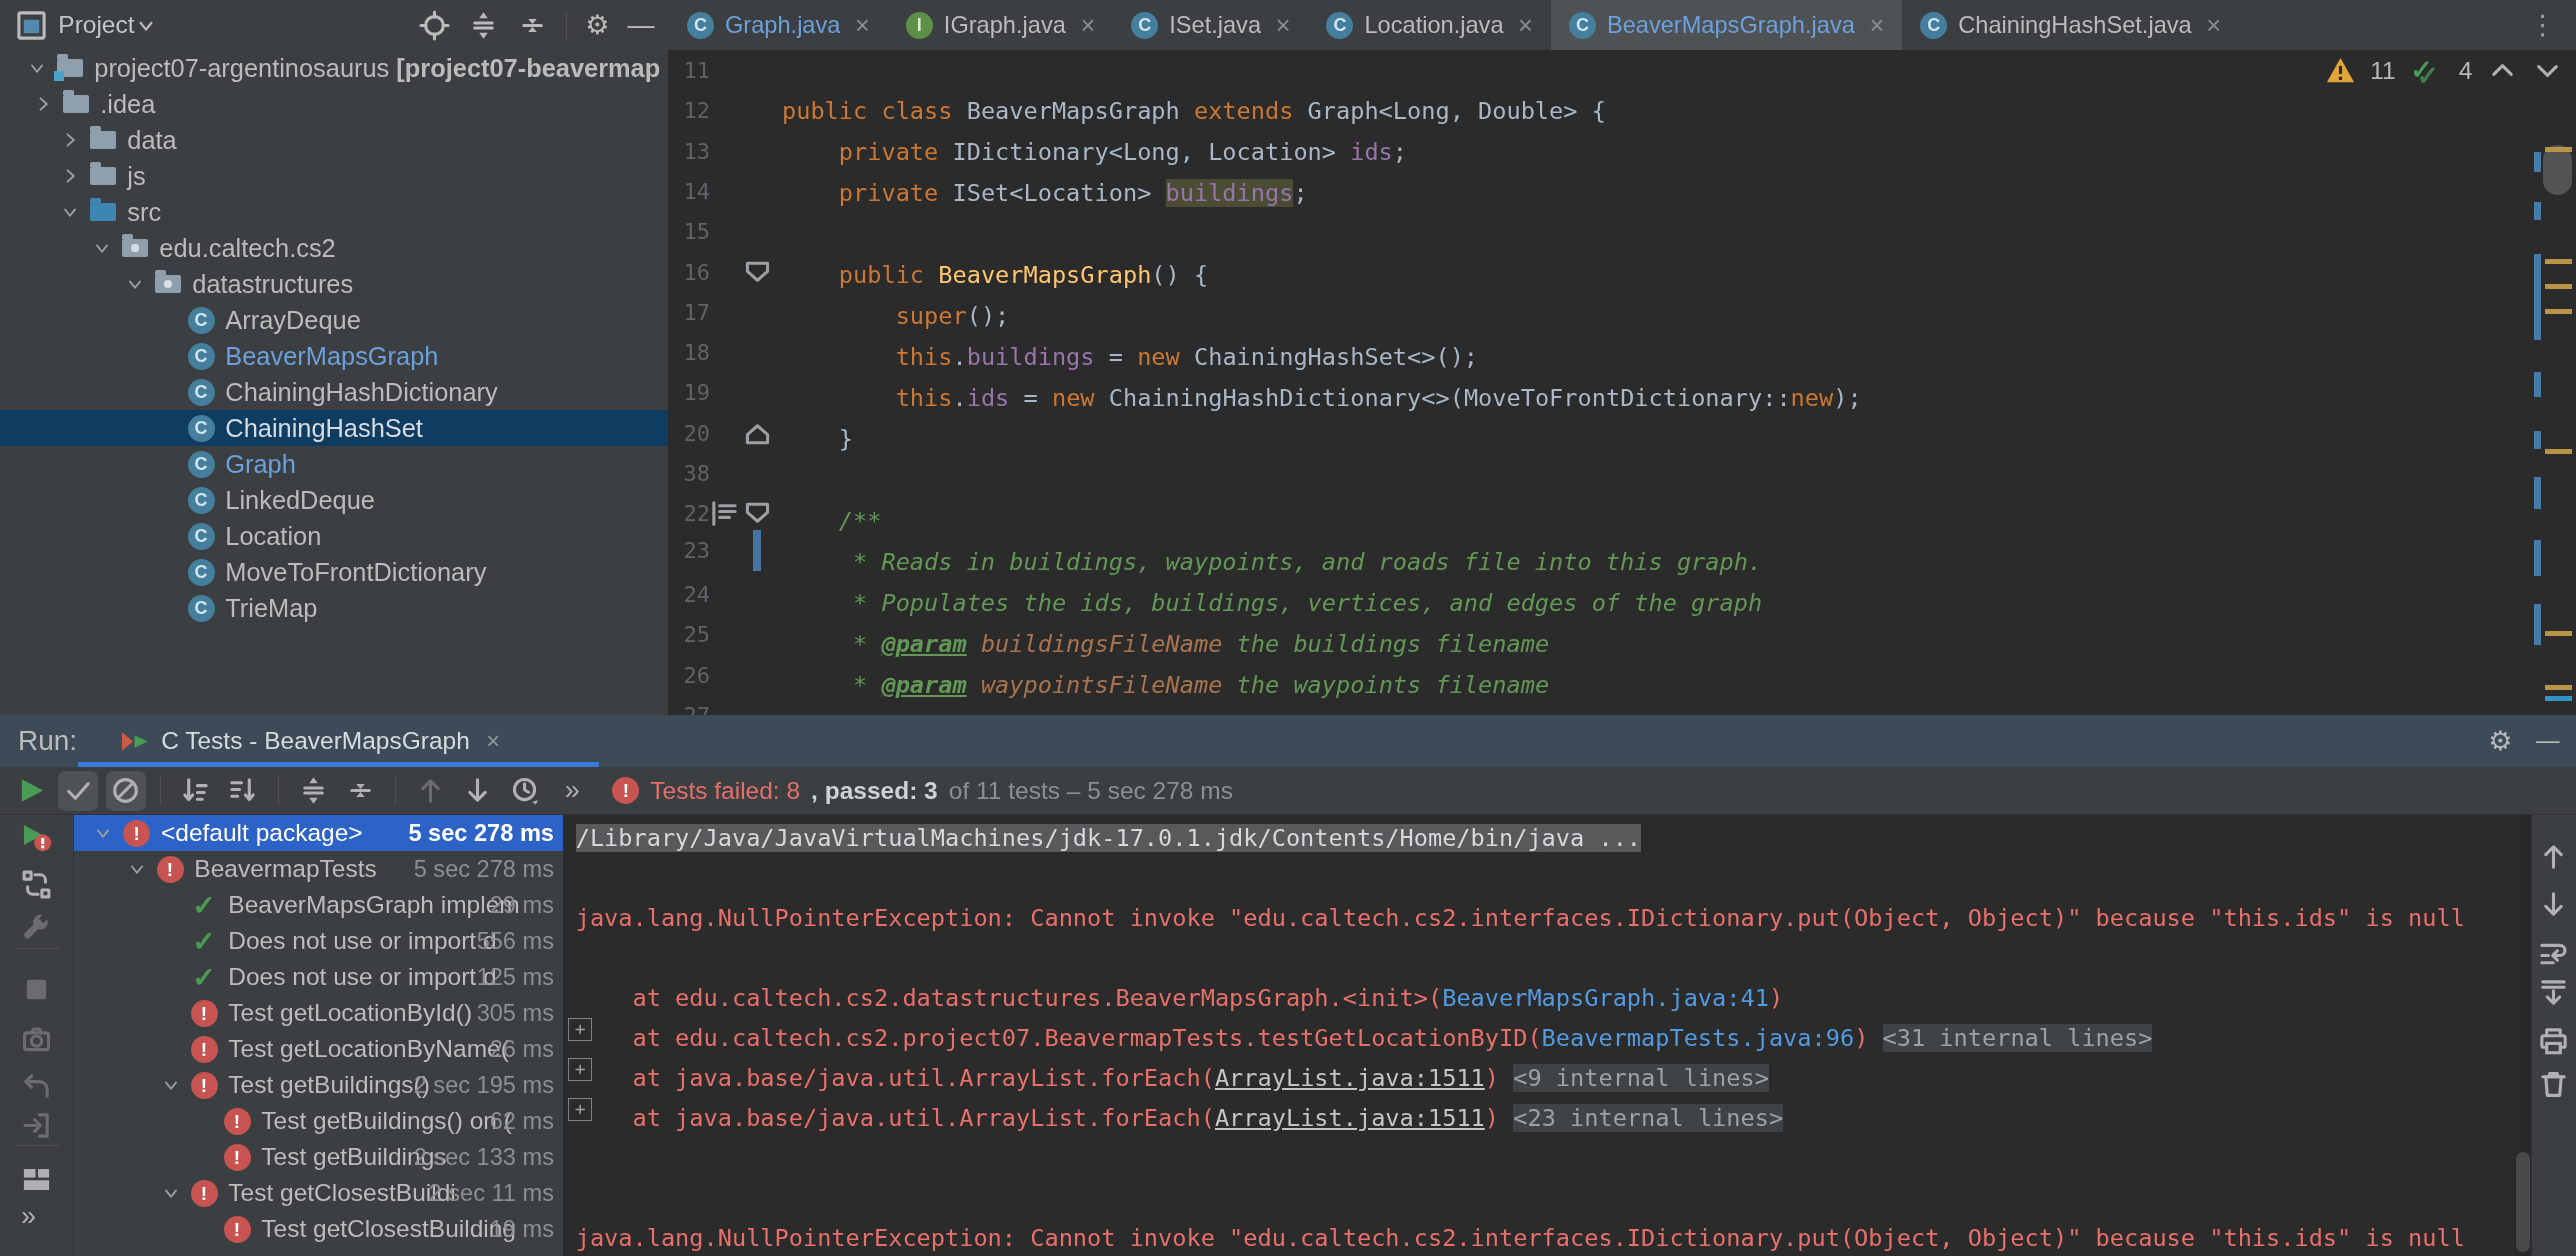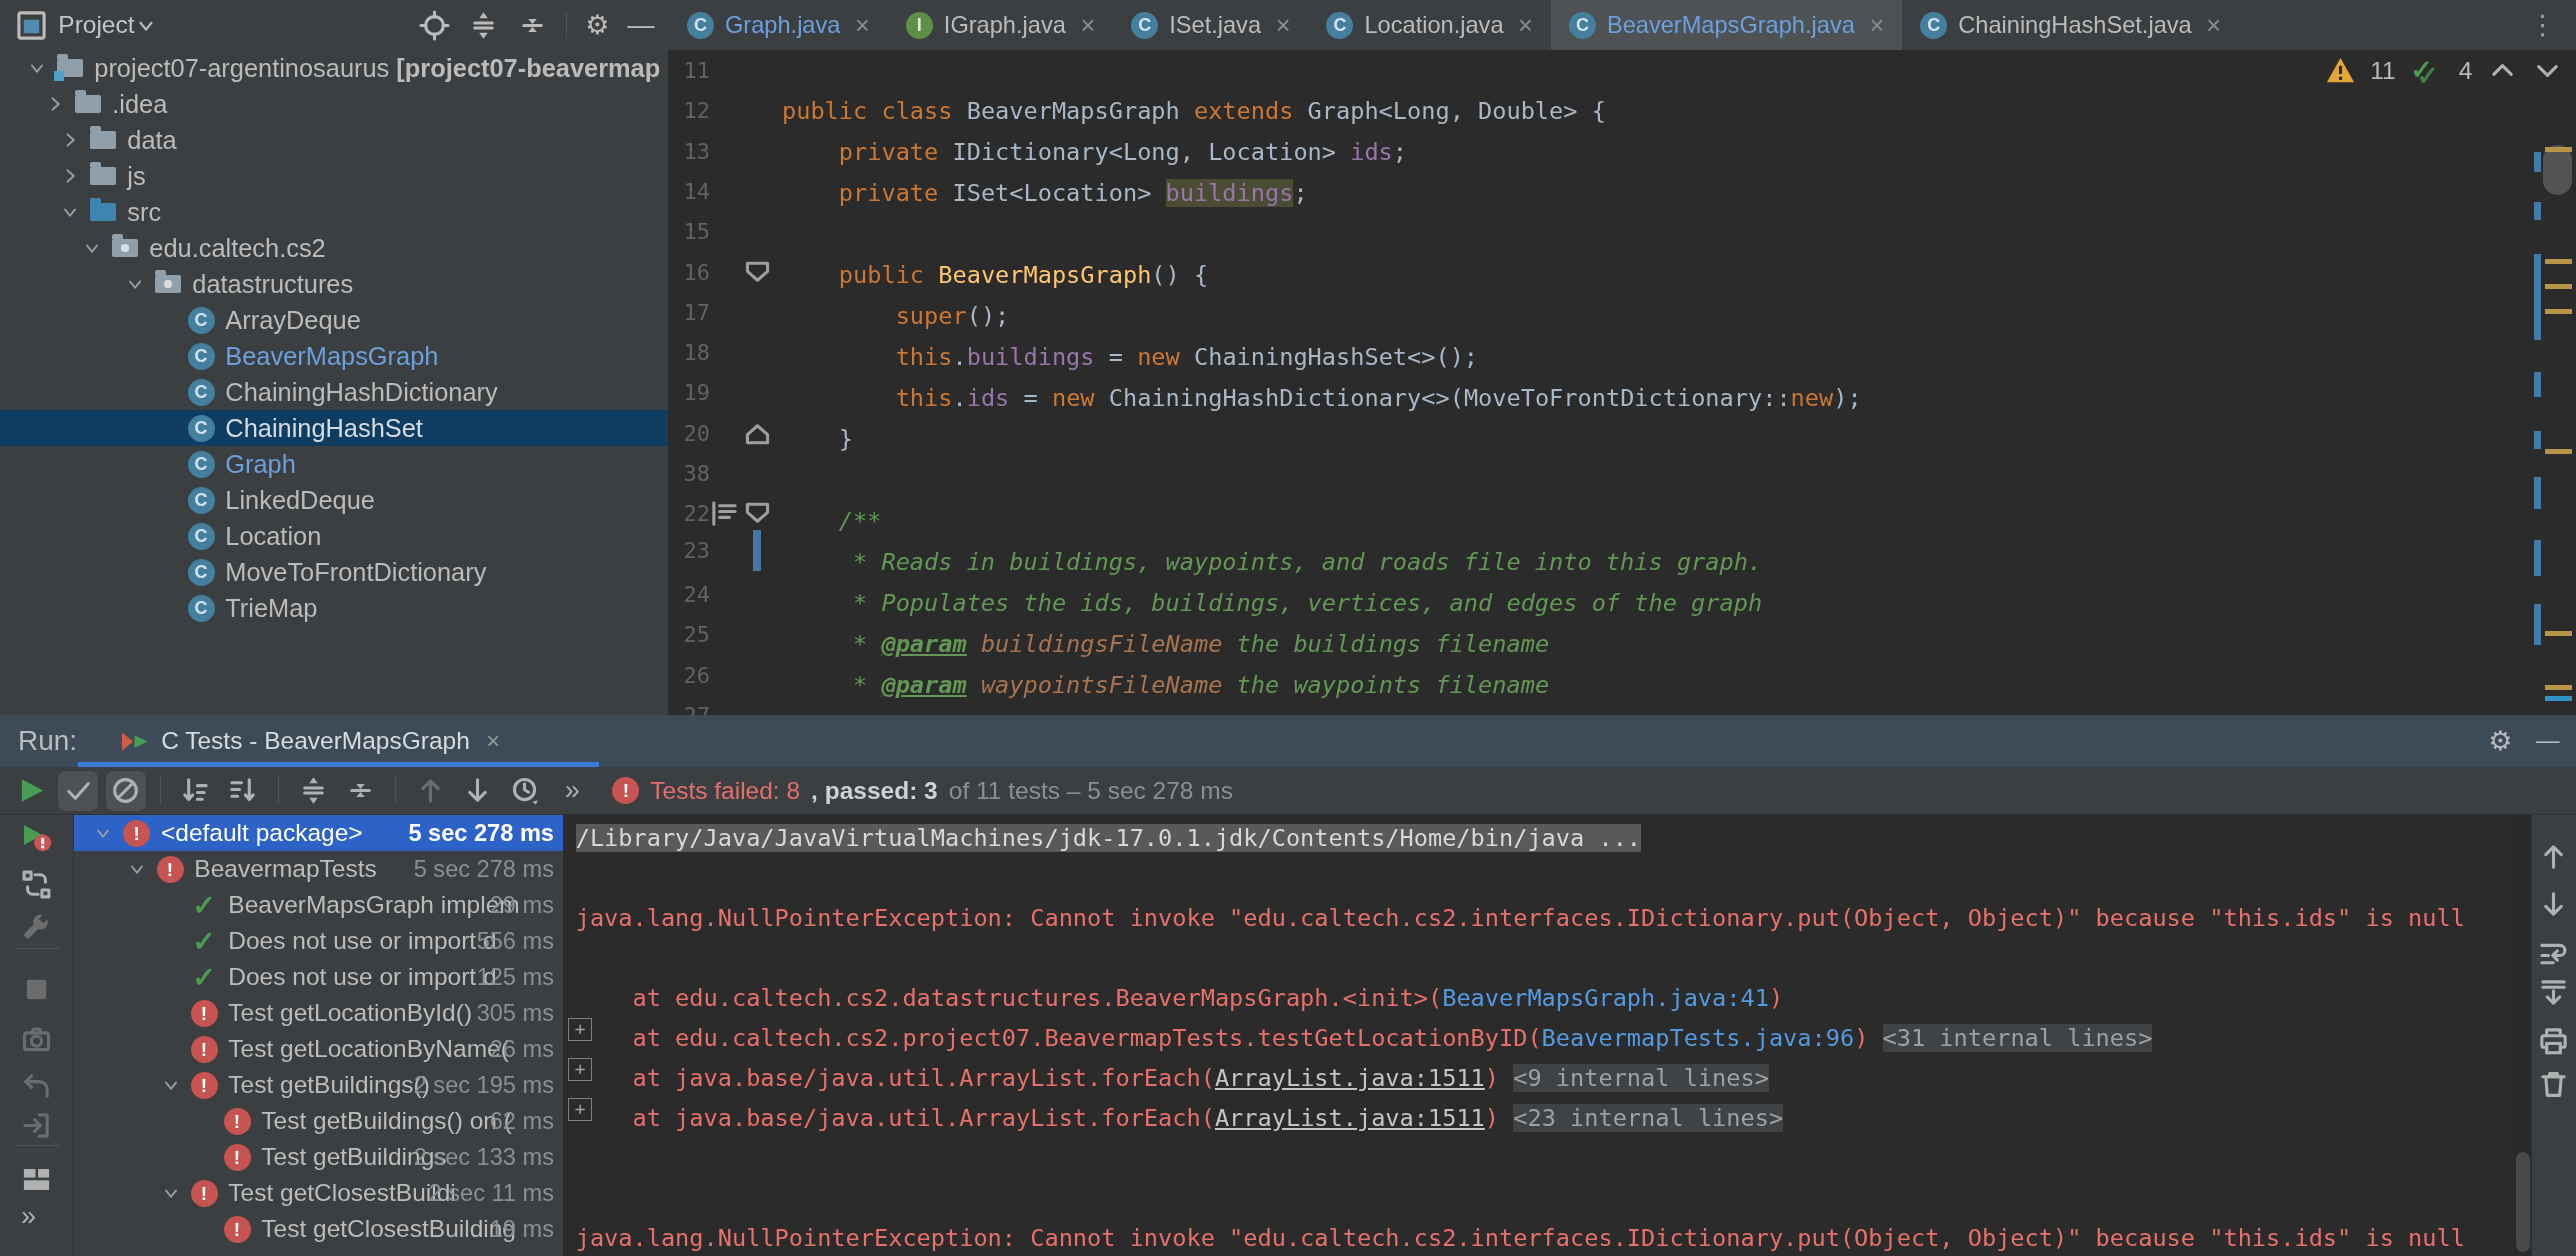".idea" div.trow { padding-left: 38px -> 26px }
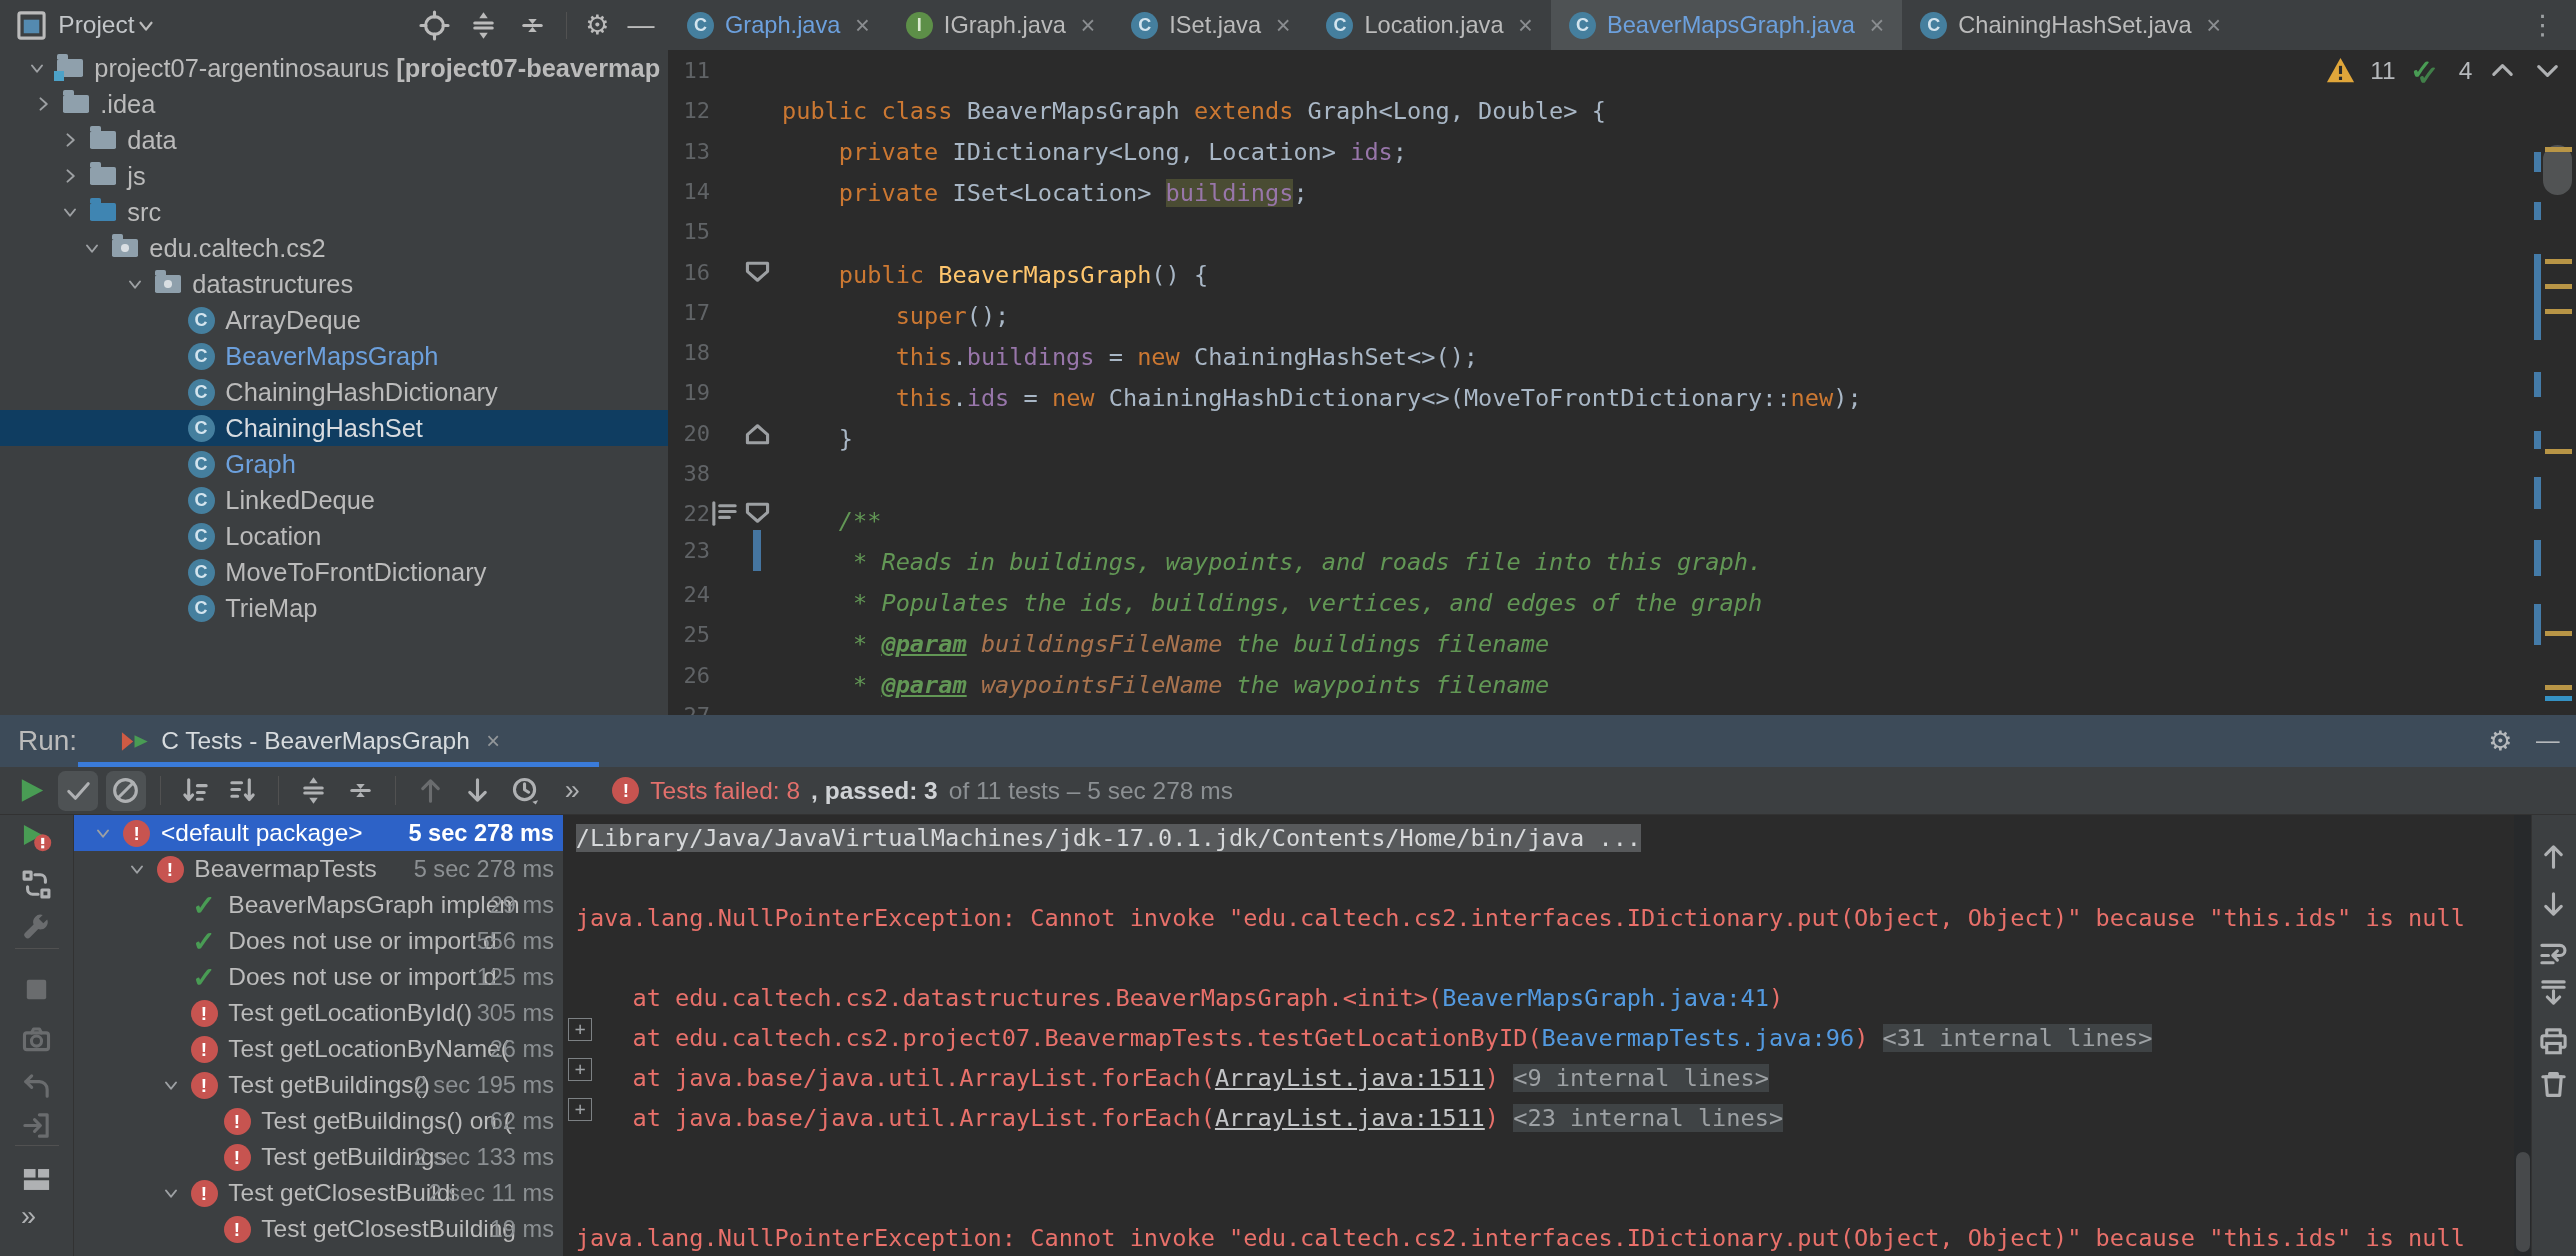"edu.caltech.cs2" div.trow { margin-left: 15px -> none; padding-left: 60px -> 85px }
